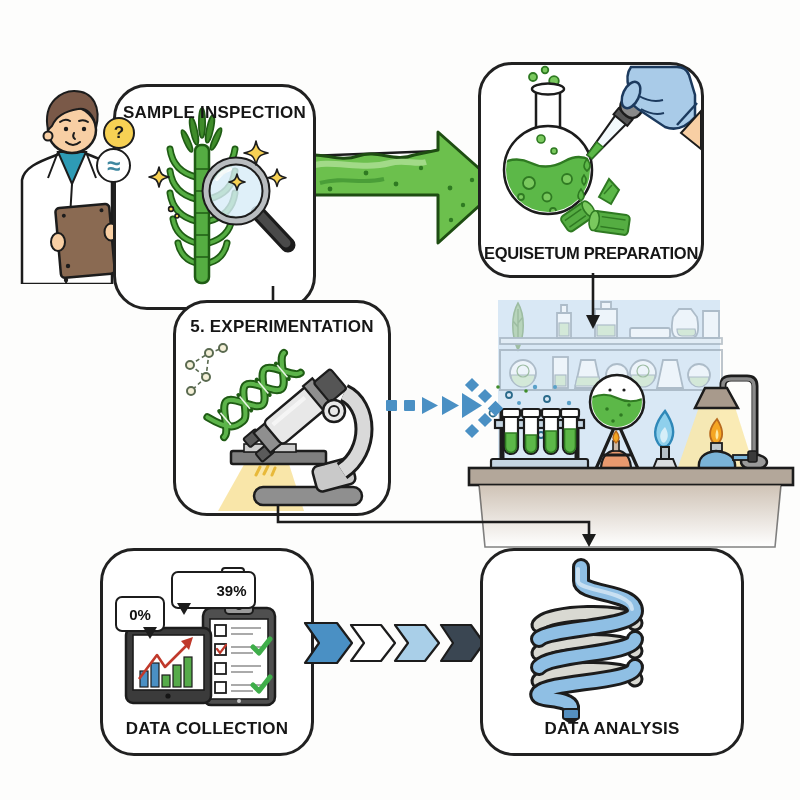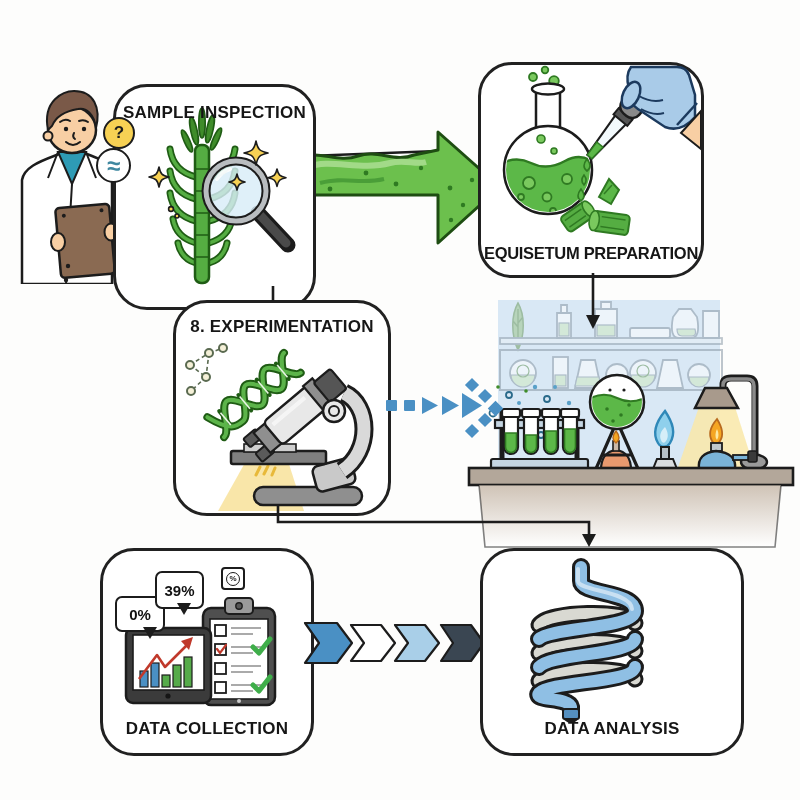"8. EXPERIMENTATION" div.box-title { text: 8 -> 5 }
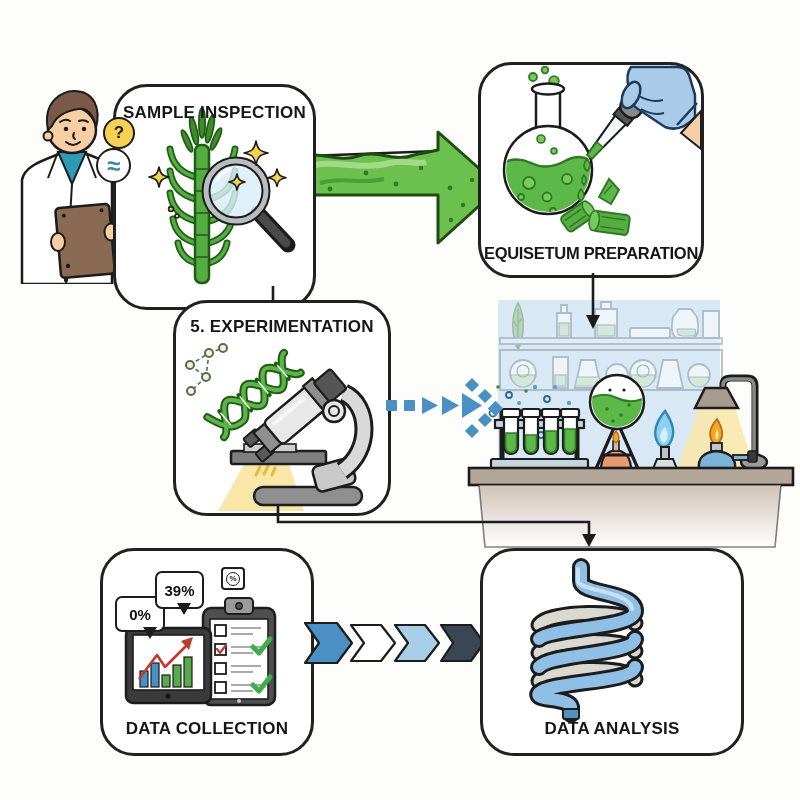"39%" div.bubble { left: 52px -> 68px; padding-left: none -> 36px }
